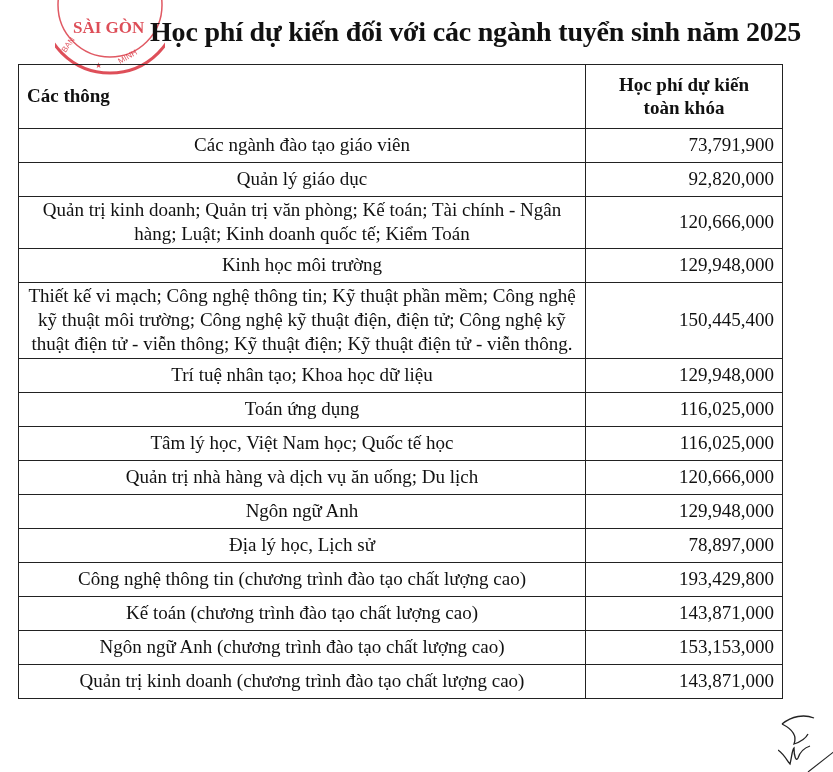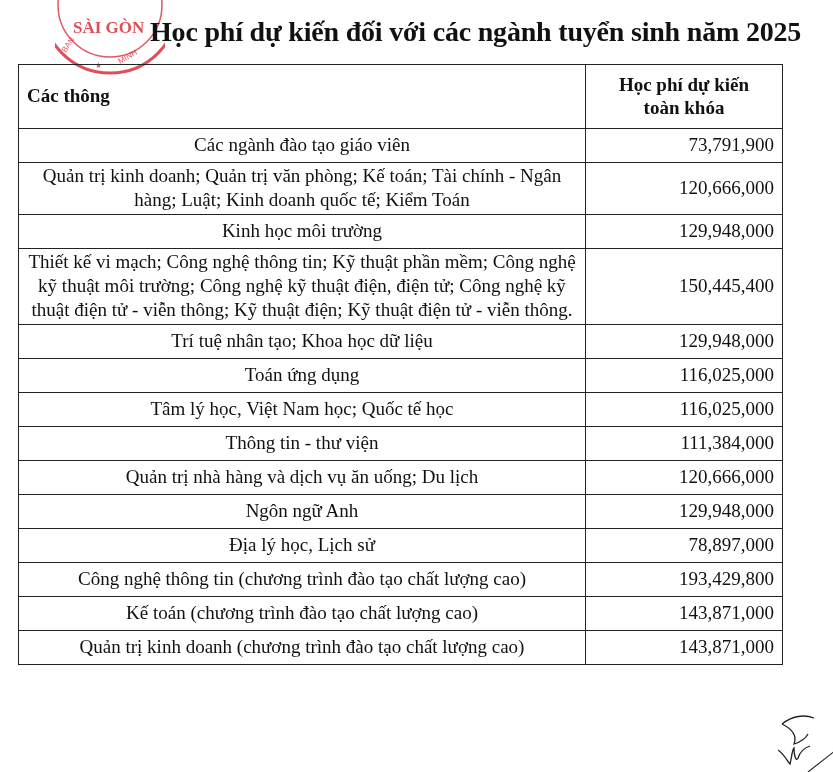"Quản lý giáo dục" tr { html: none -> <tr> <td>Quản lý giáo dục</td> <td>92,820,000</td> </tr> }
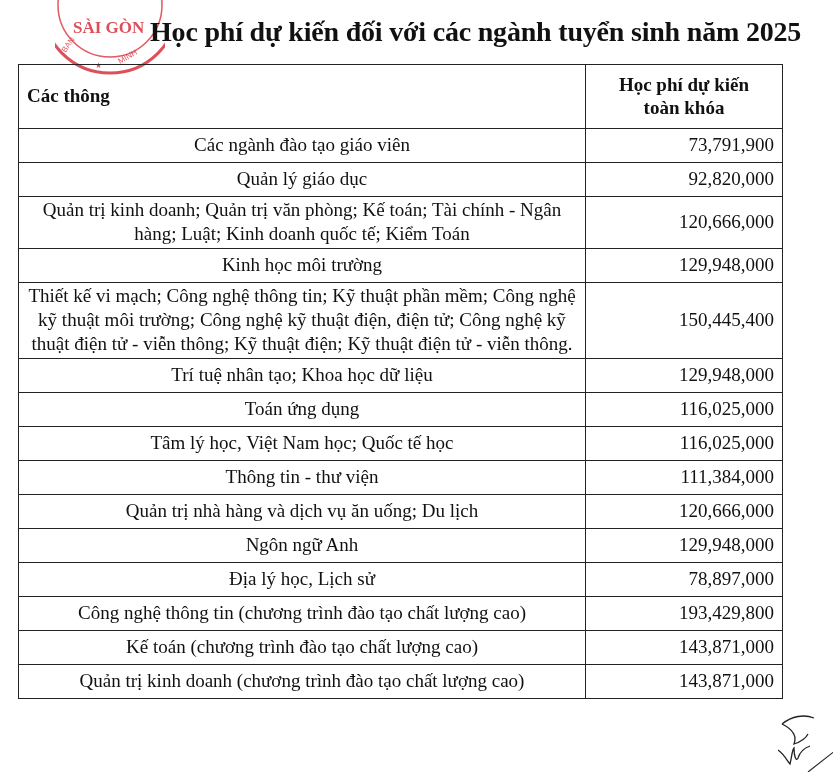"Thông tin - thư viện" tr { html: <tr> <td>Thông tin - thư viện</td> <td>111,384,000</td> </tr> -> none }
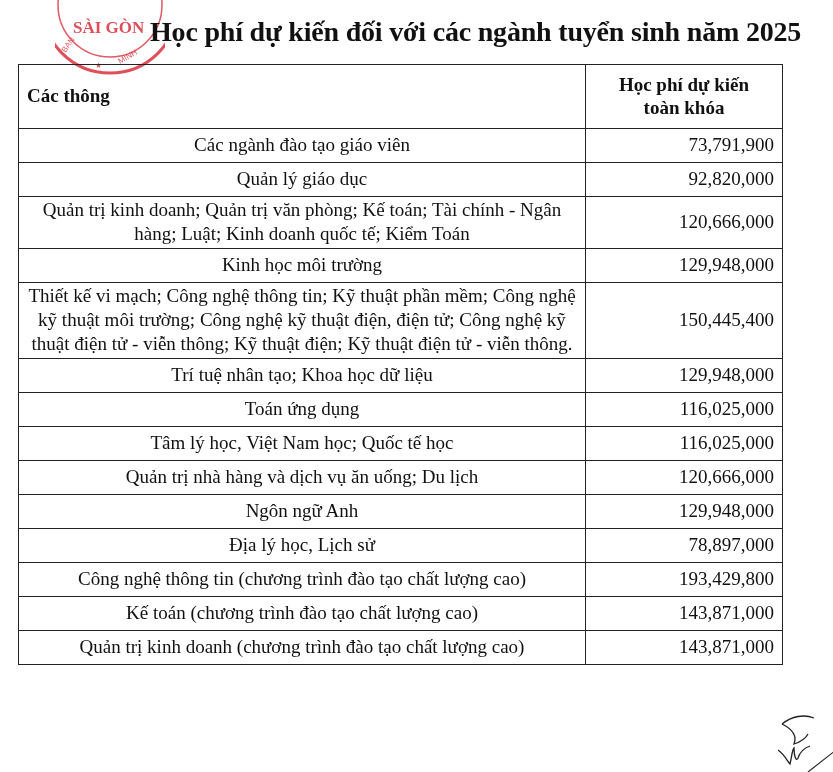"Ngôn ngữ Anh (chương trình" tr { html: none -> <tr> <td>Ngôn ngữ Anh (chương trình đào tạo chất lượng cao)</td> <td>153,153,000</td> </tr> }
